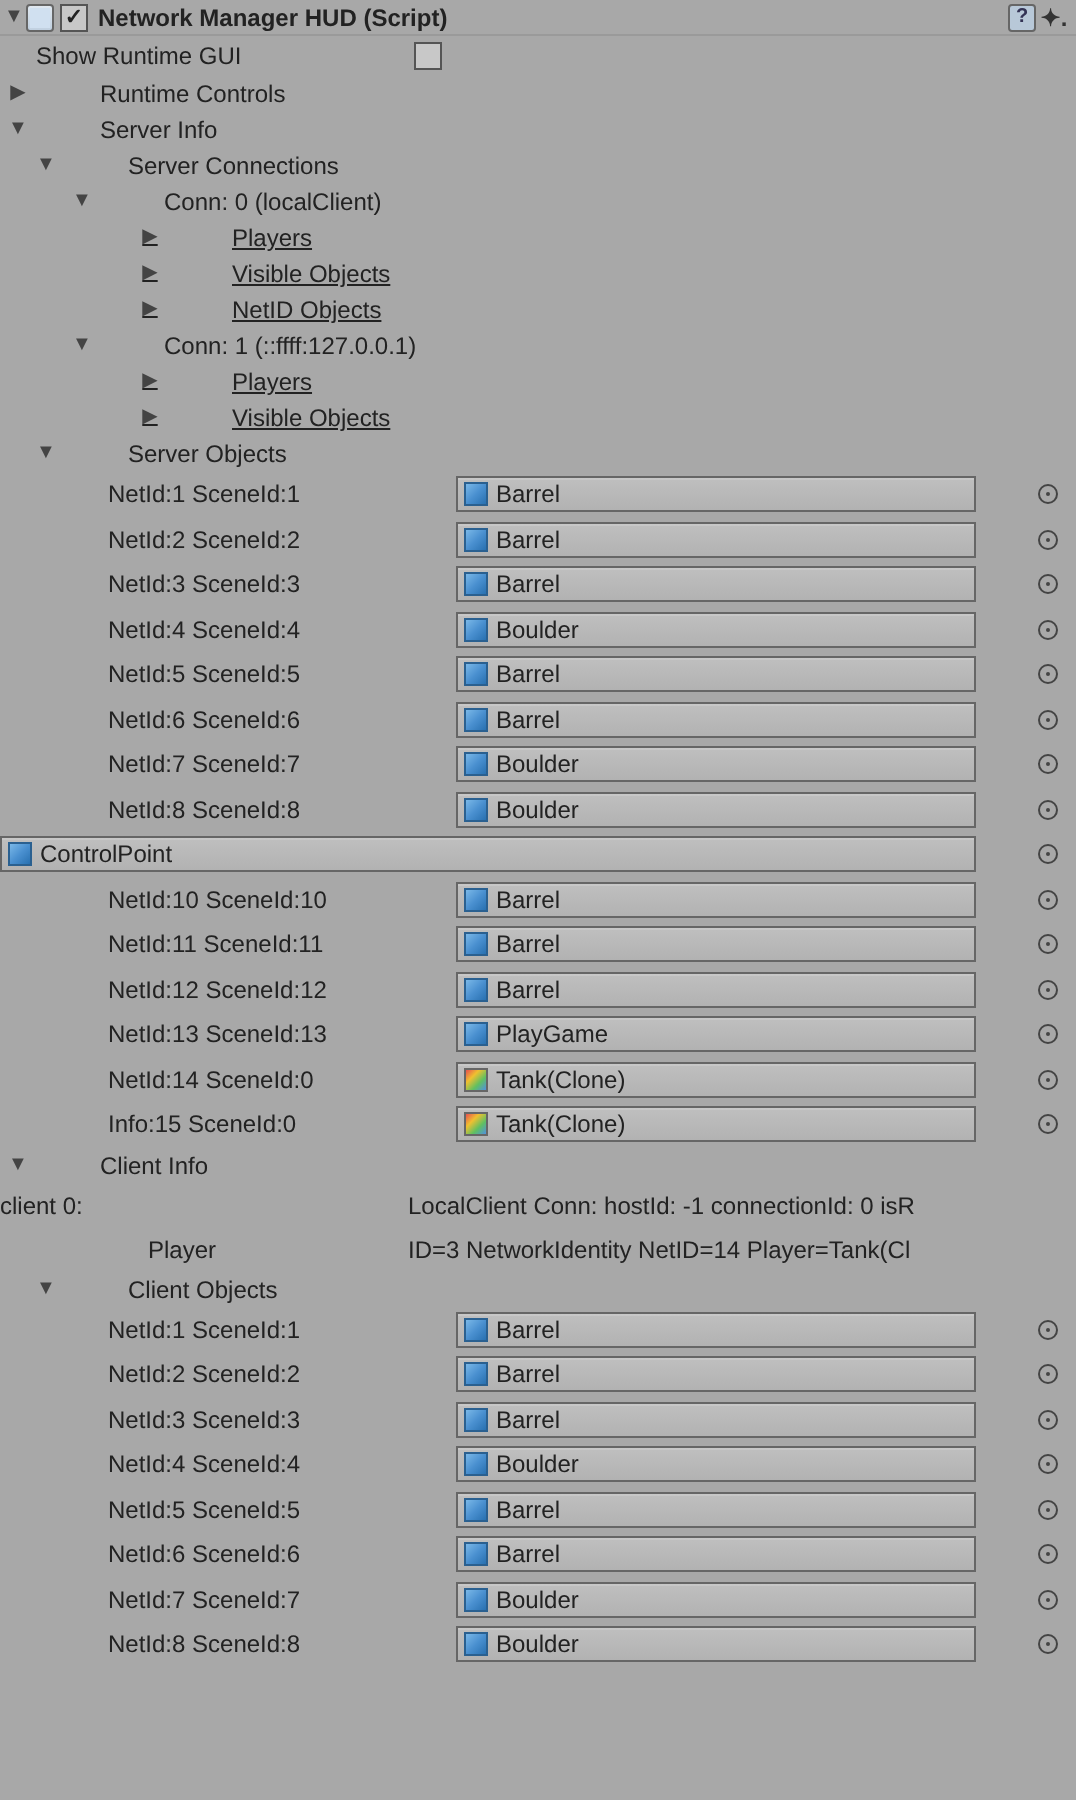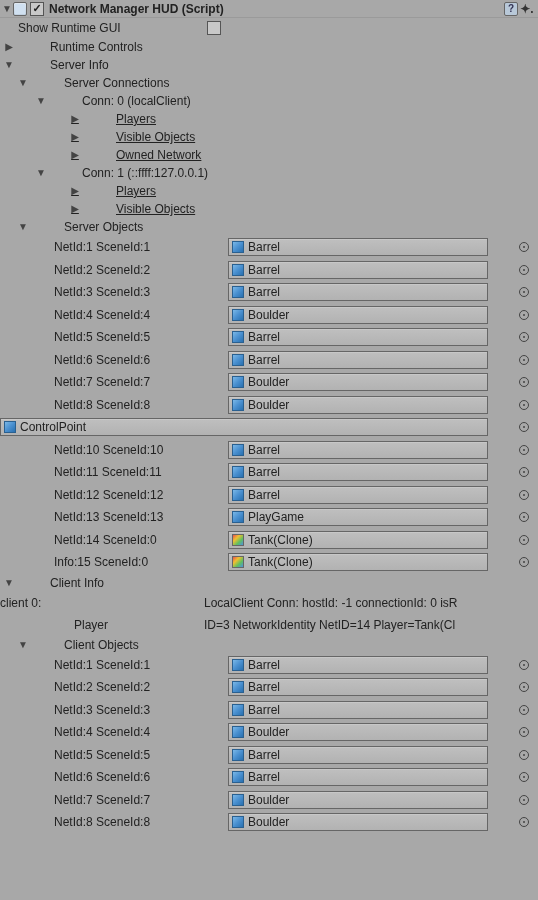"Owned Network" span { text: Owned Network -> NetID Objects }
